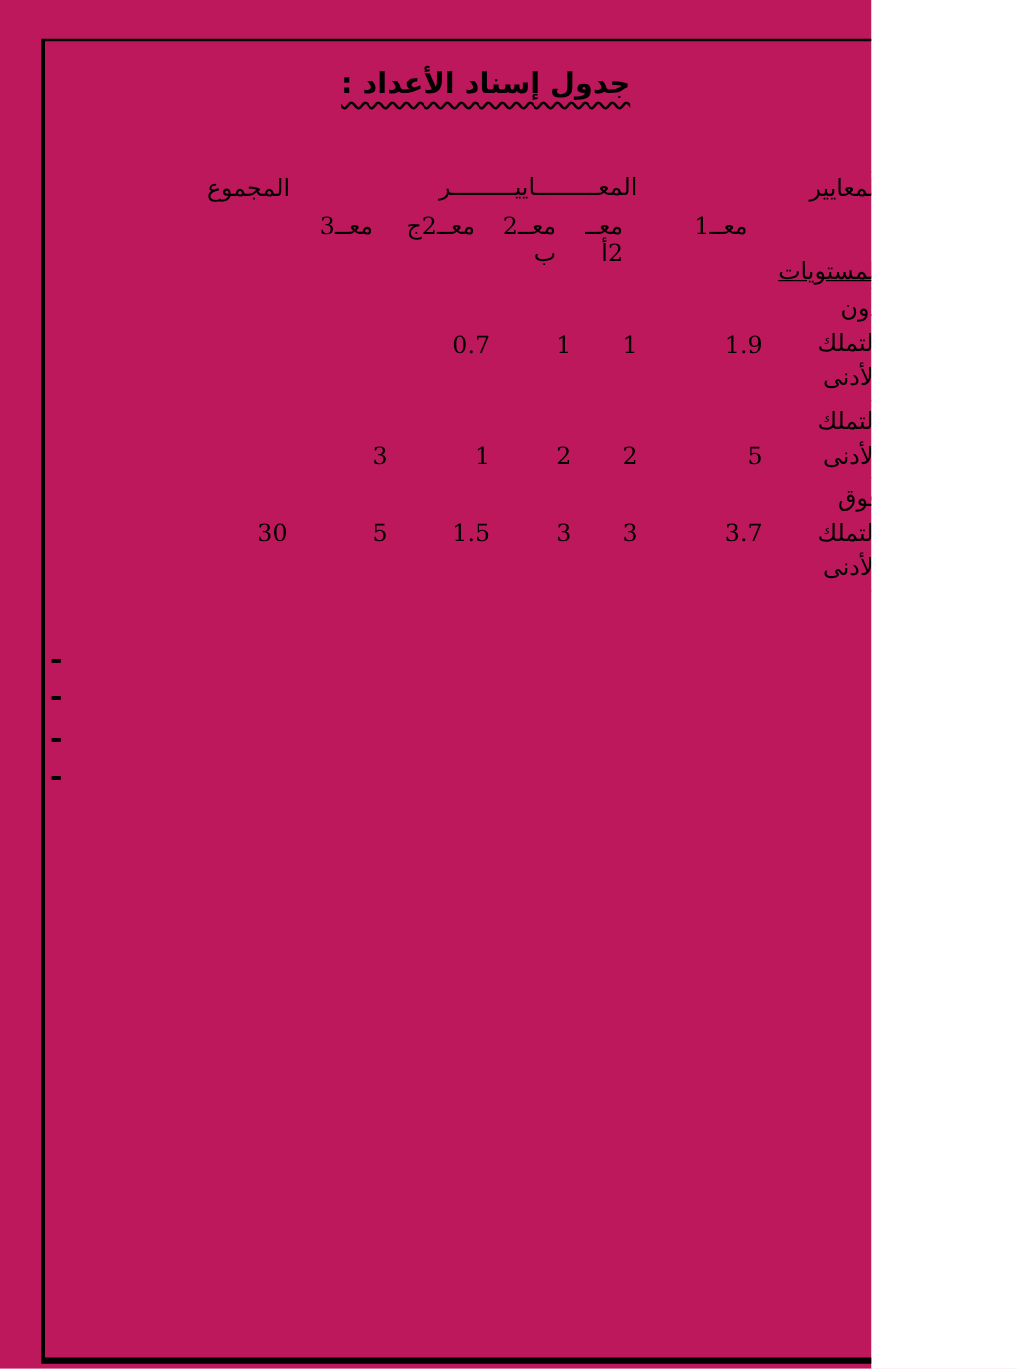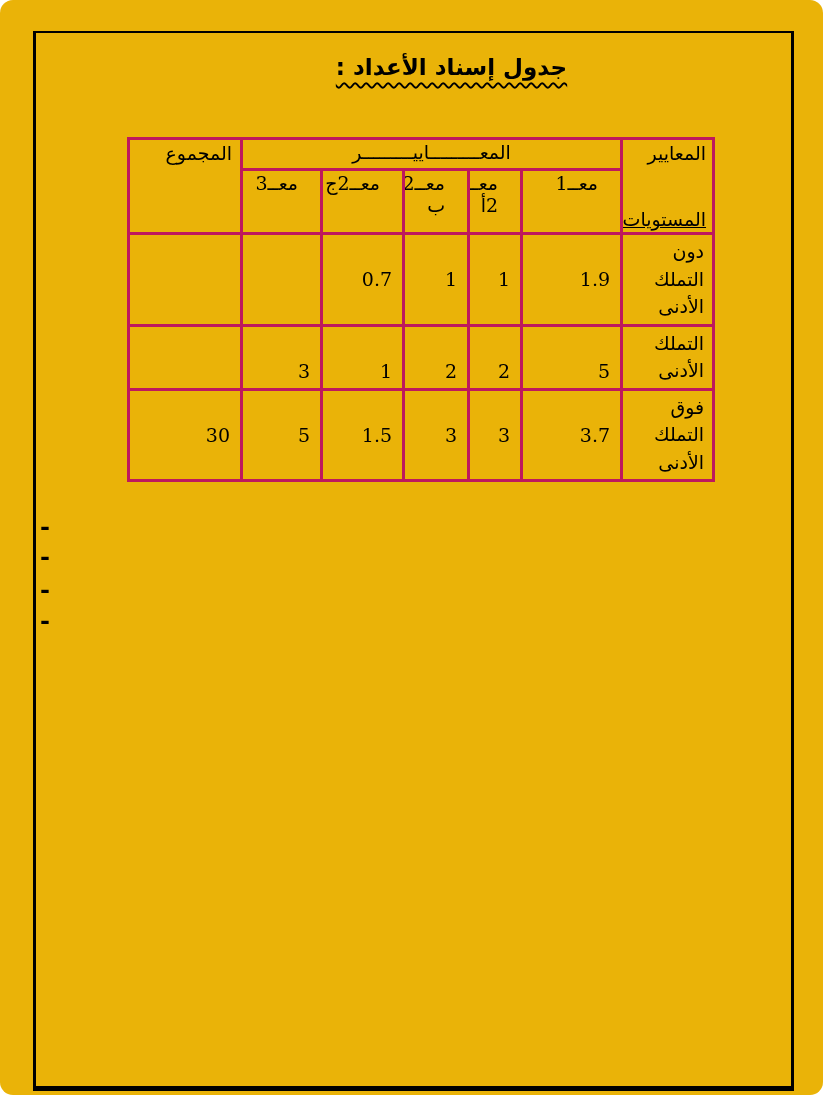"جدول إسناد الأعداد :" .page { background: #eab308 -> #be185d; border-radius: 13px -> none; width: 823px -> 697px }
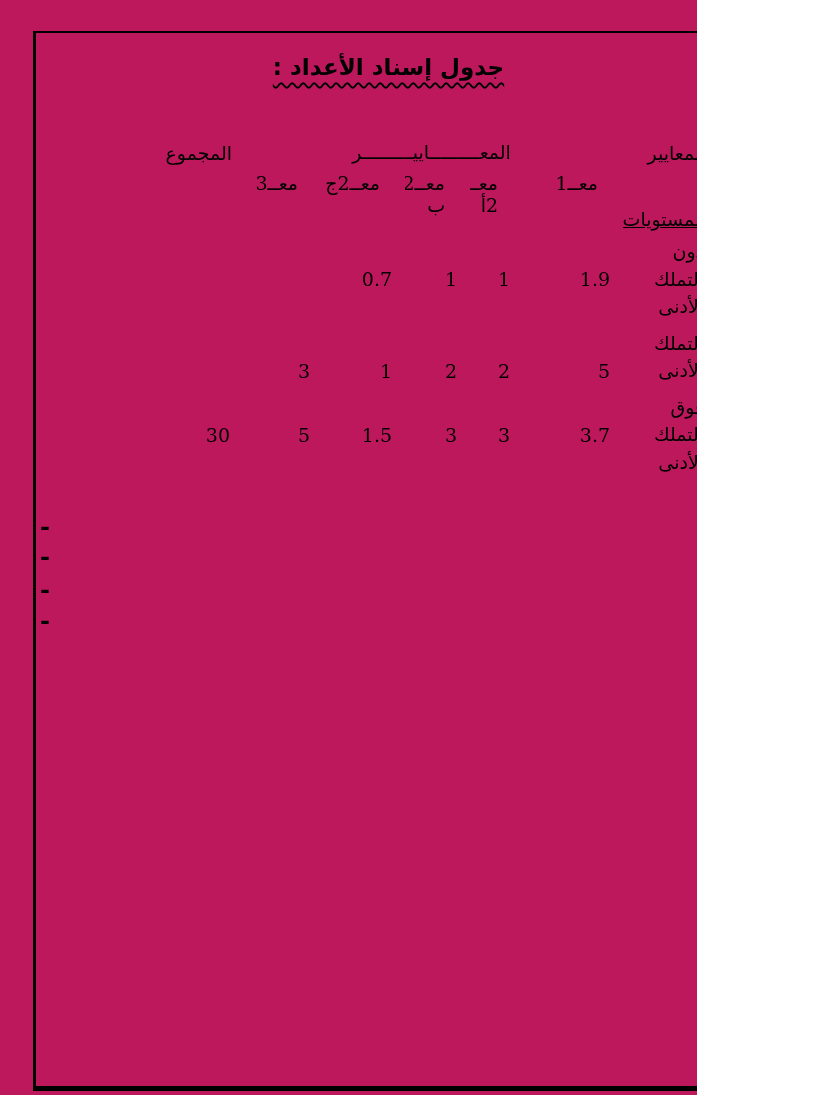"المجموع" table.grid td { border: 3px solid #be185d -> 1px solid #be185d }
